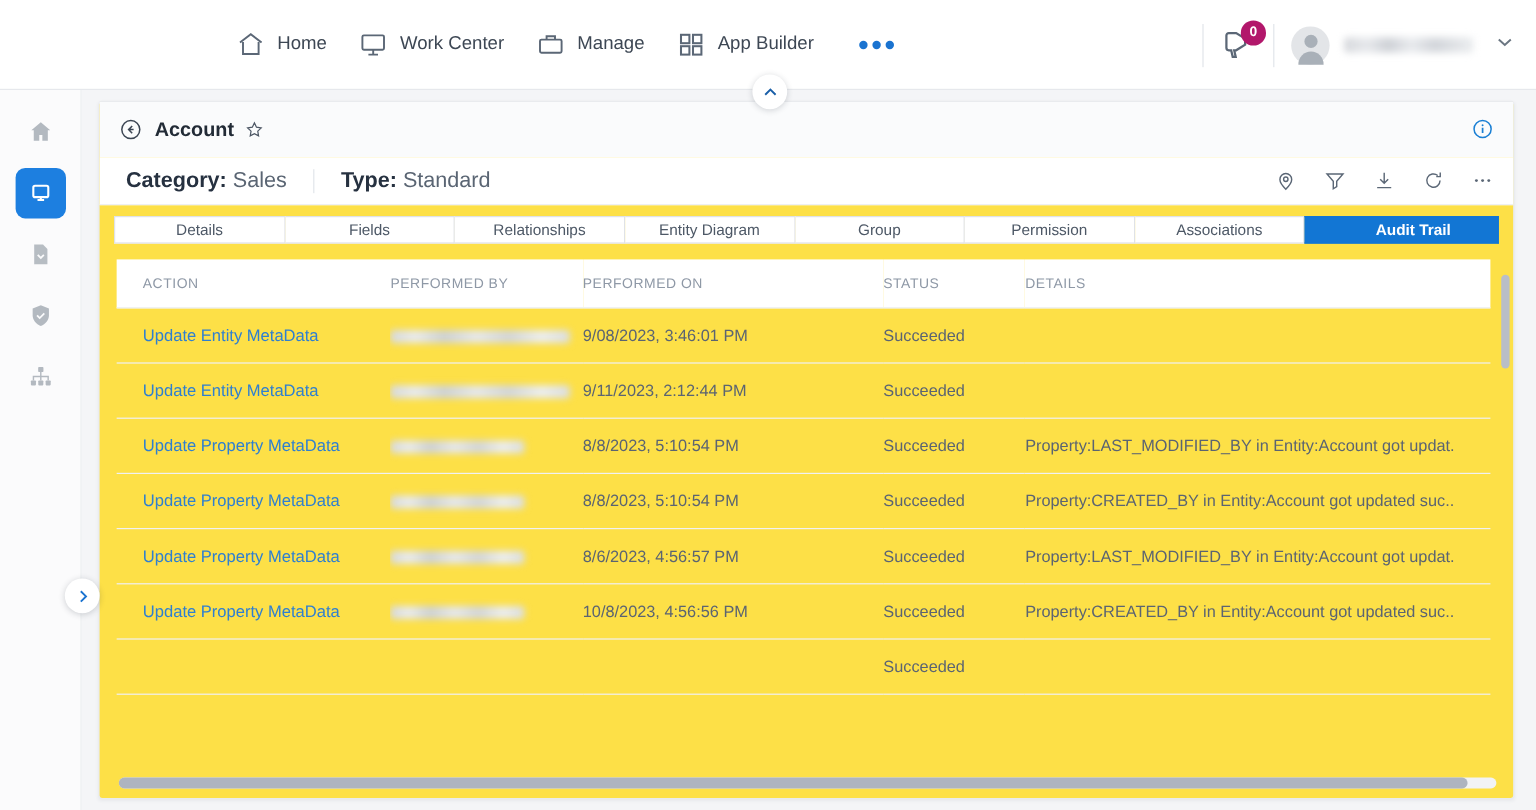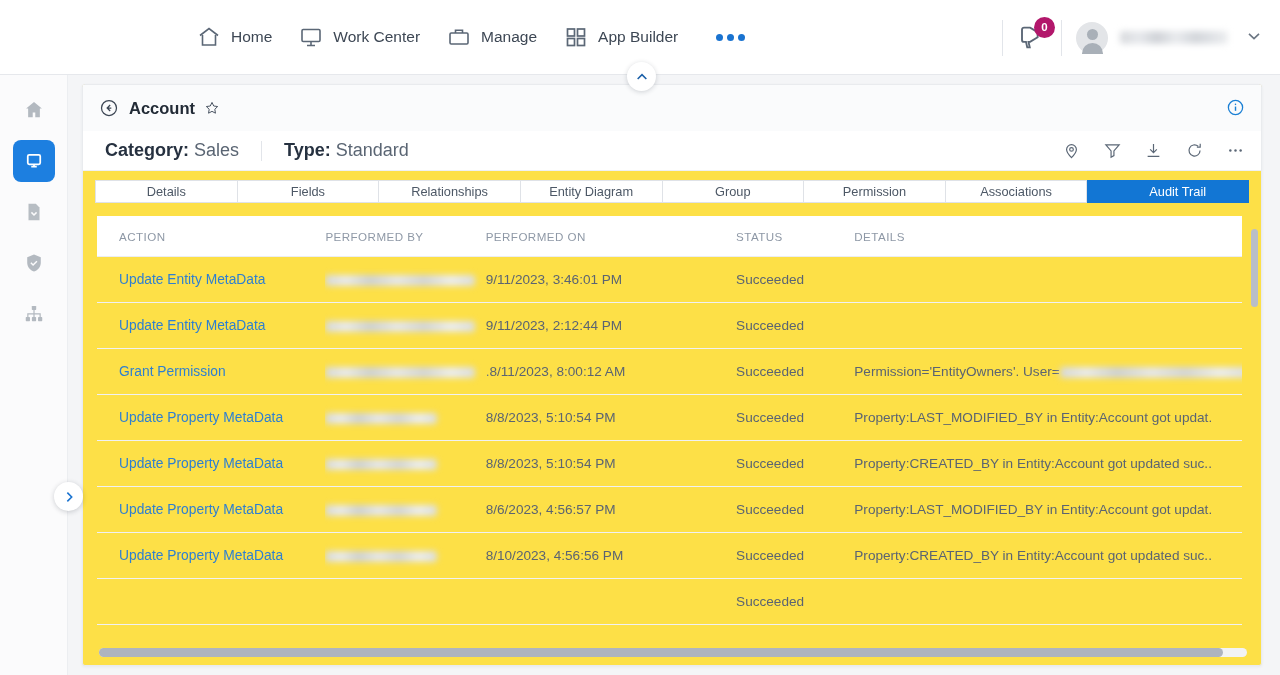"Audit Trail" .tab.active { font-weight: 400 -> 700 }
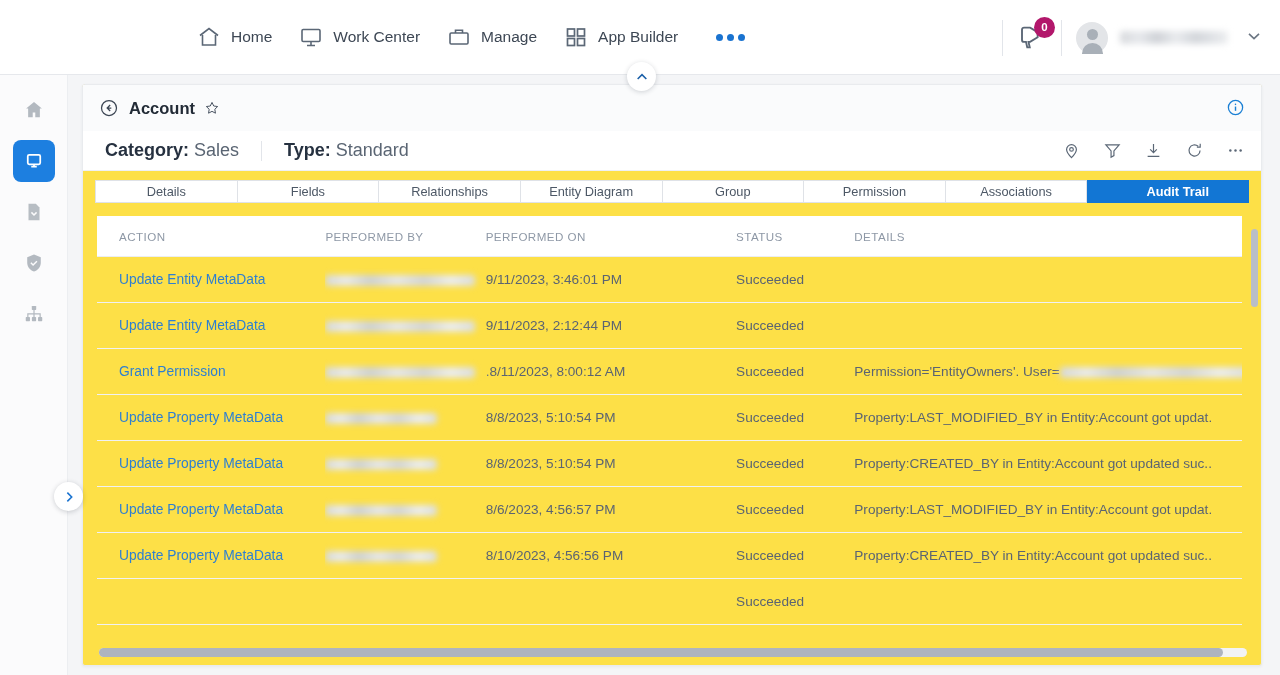"9/11/2023, 3:46:01 PM" span { text: 9/11/2023 -> 9/08/2023 }
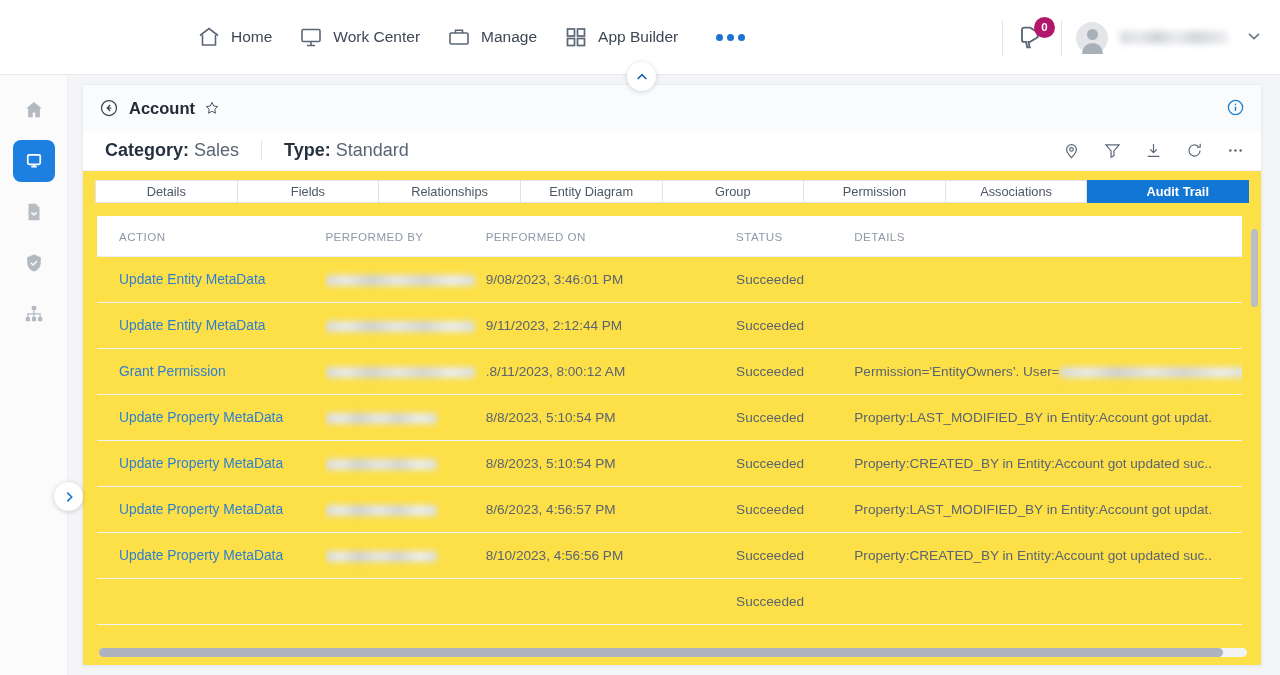"Grant Permission" tr { html: <tr> <td><a>Grant Permission</a></td> <td><span></span></td> <td><span>.</span><span>8/11/2023, 8:00:12 AM</span></td> <td>Succeeded</td> <td><span>Permission='EntityOwners'. User=</span><span></span></td> </tr> -> none }
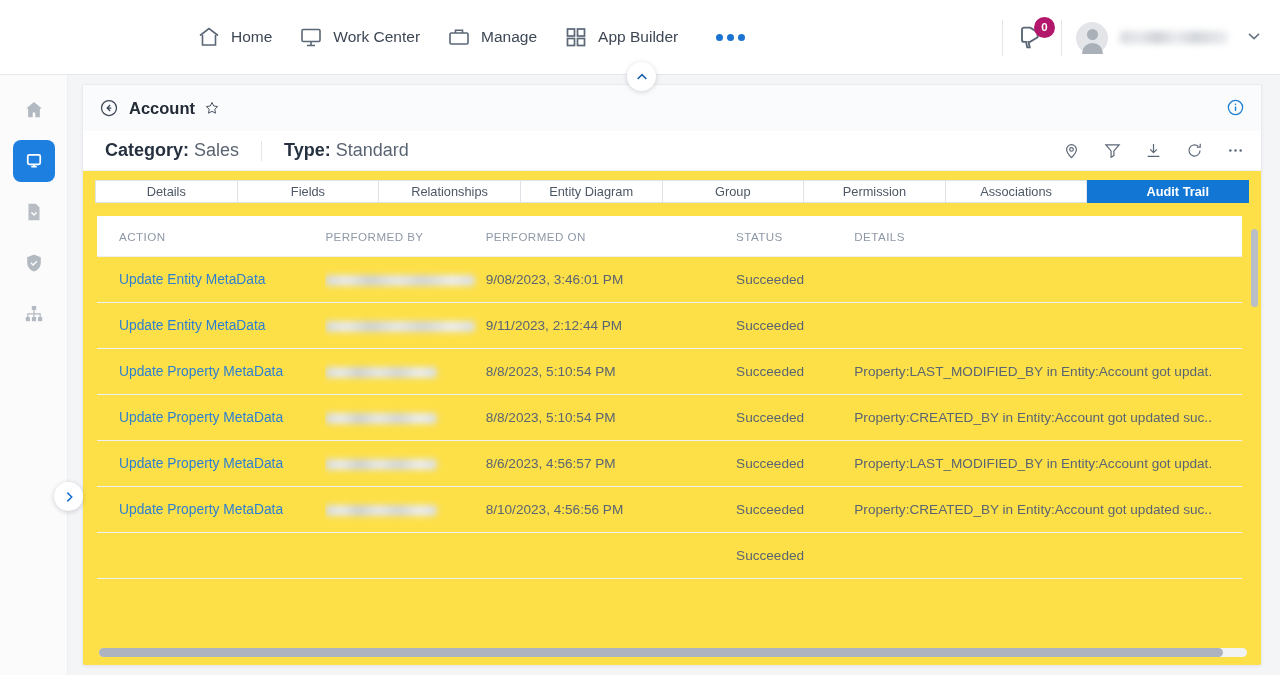"8/10/2023, 4:56:56 PM" span { text: 8/10/2023 -> 10/8/2023 }
